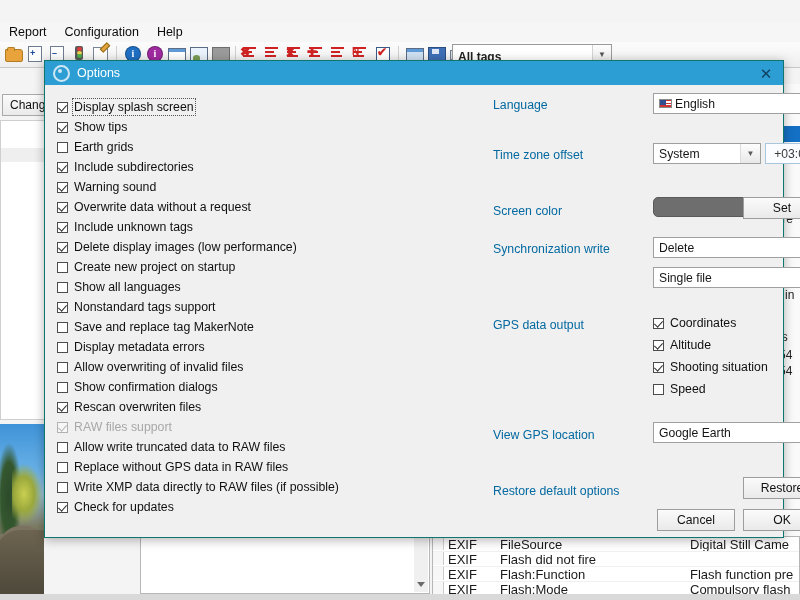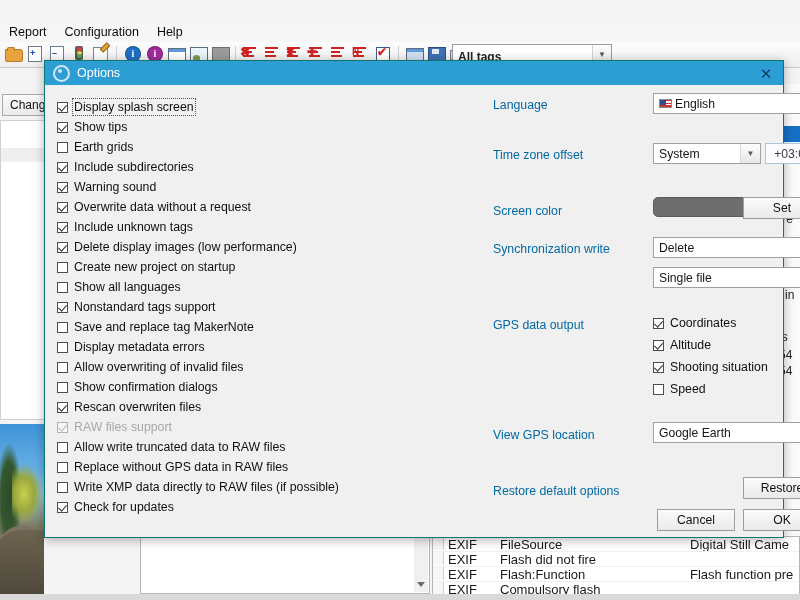"Flash:Mode" span.c2 { html: none -> <span>Flash:Mode</span> }
